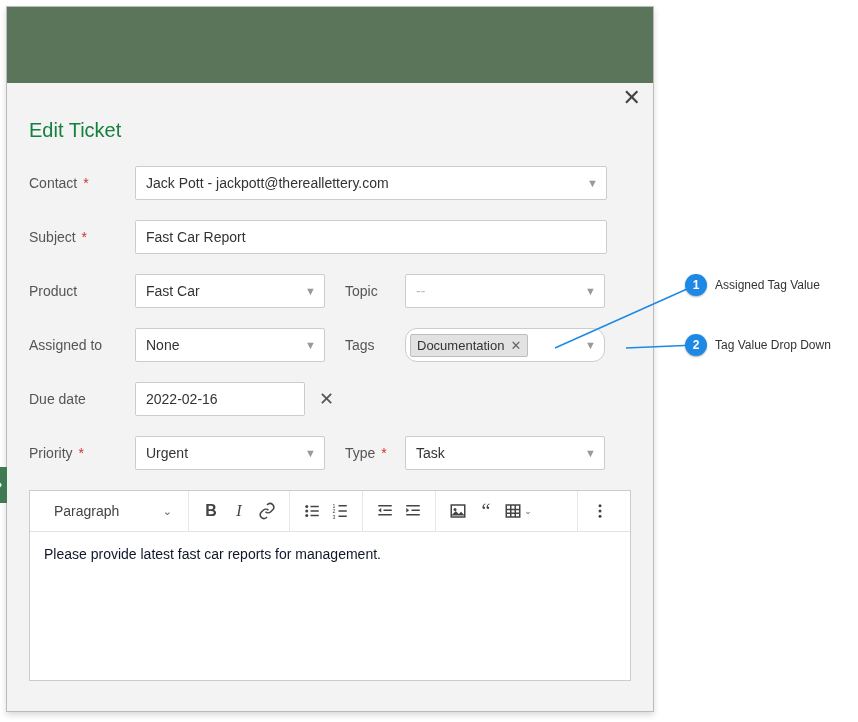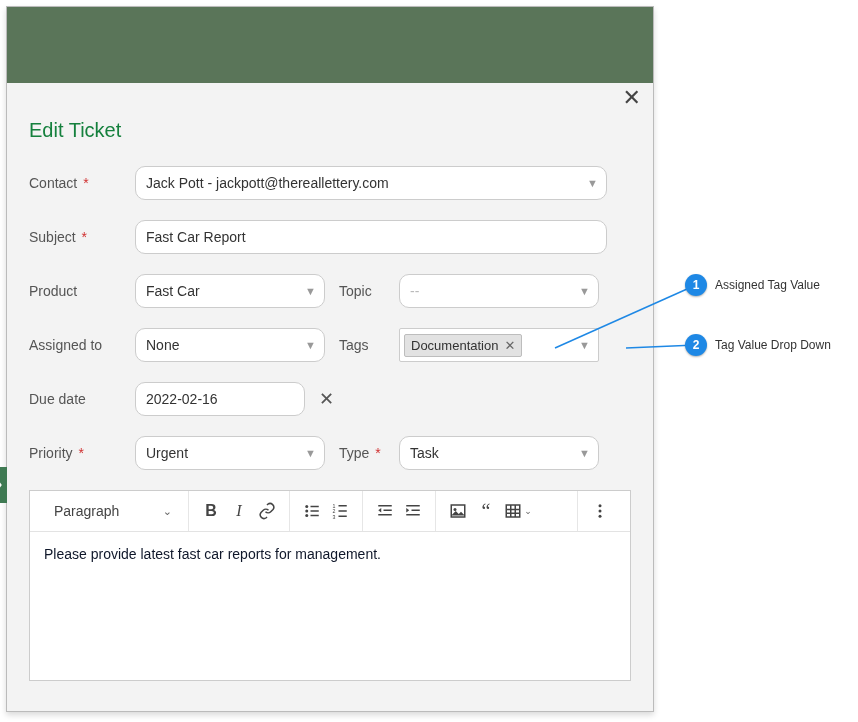"Jack Pott - jackpott@thereallettery.com" .control { border-radius: 10px -> 2px }
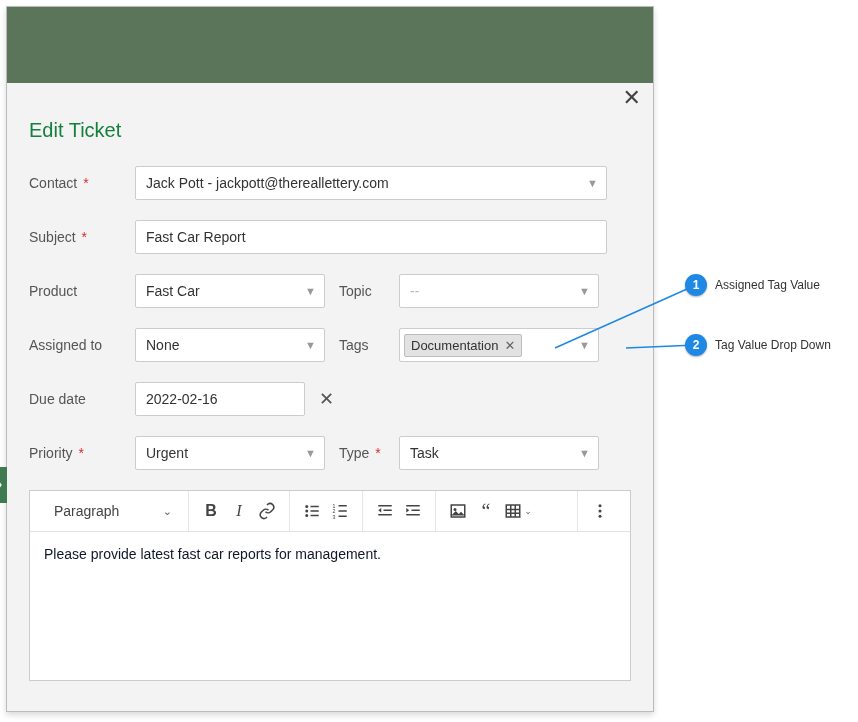"Topic" .col2 .label { margin-left: 14px -> 20px }
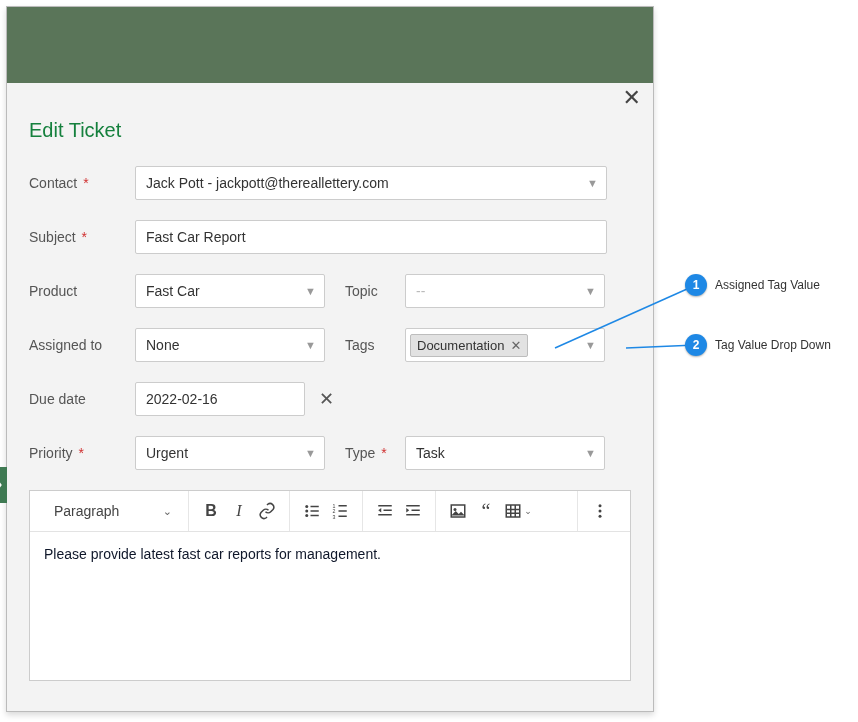"Documentation" .tag-box { border-radius: 2px -> 12px }
